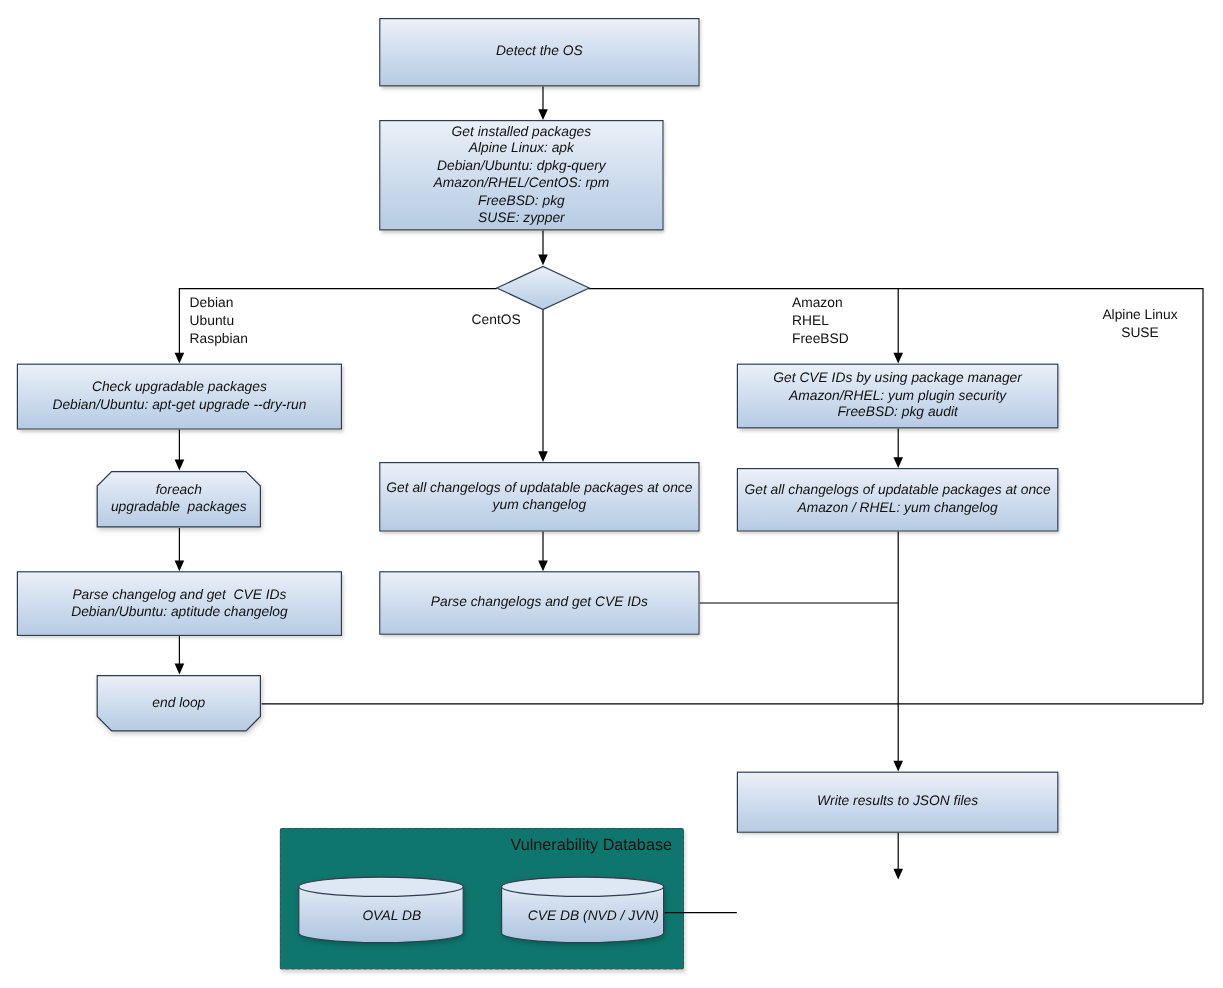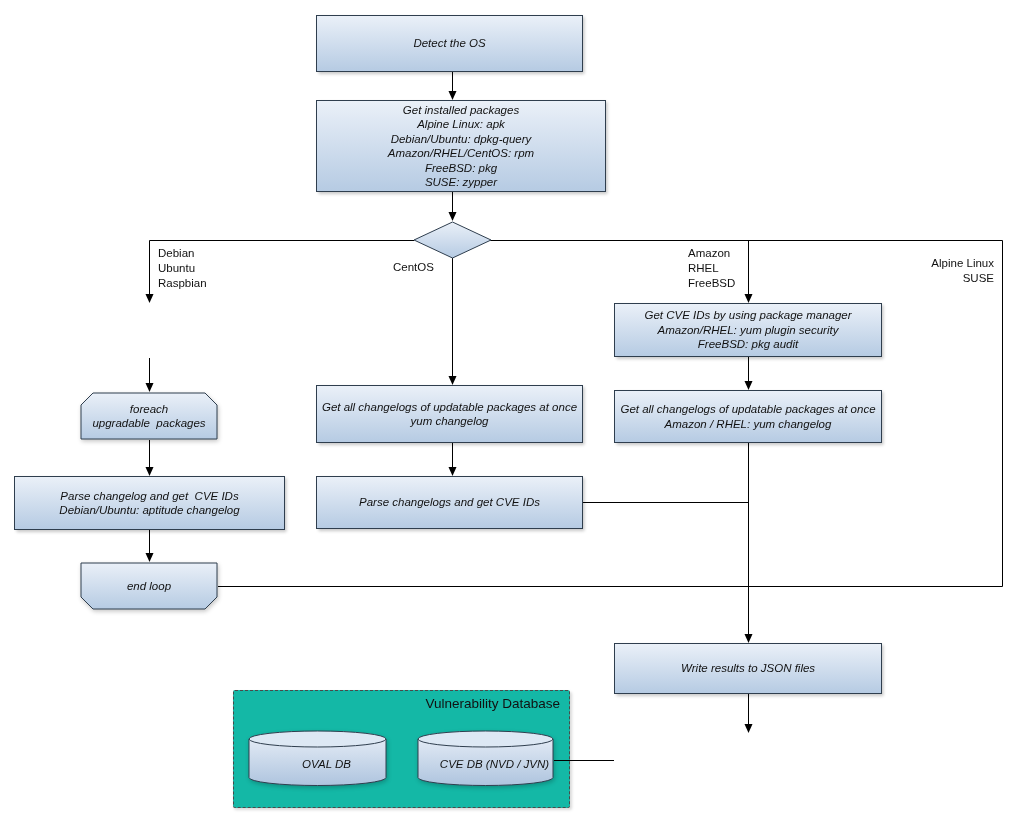"Get installed packages" div.node { width: 290px -> 237px }
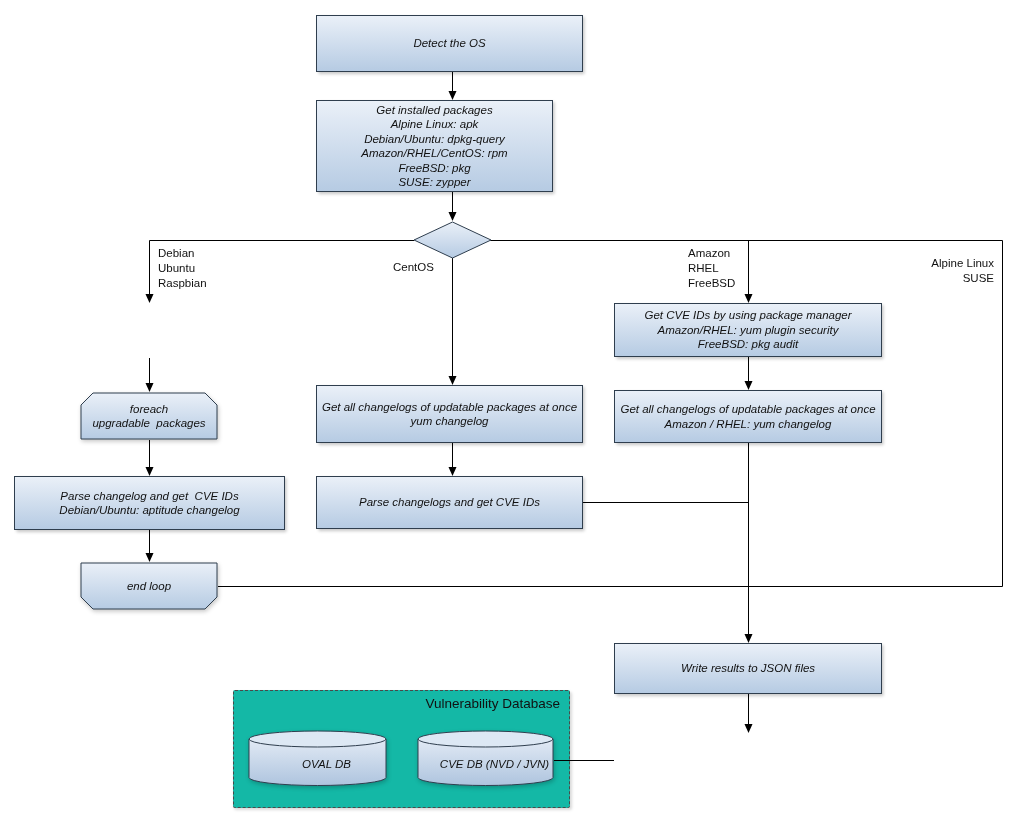"Amazon" div.edge-label { left: 688px -> 660px }
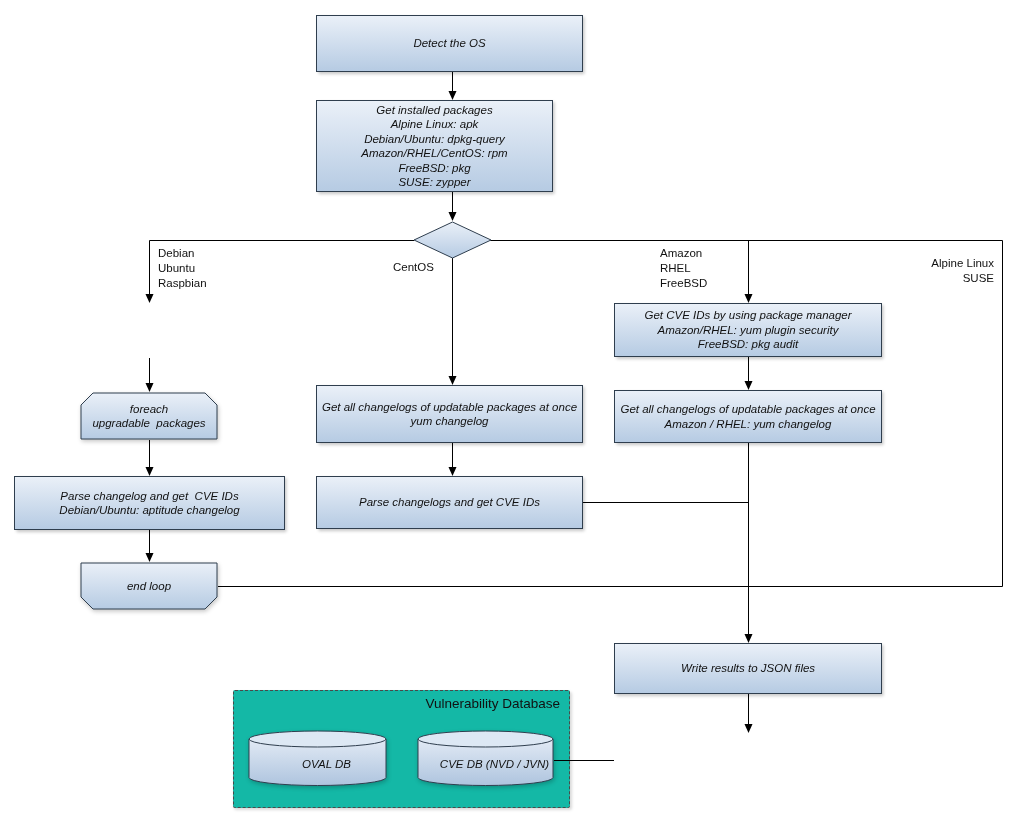"Alpine Linux" .edge-label.center { text-align: right -> center }
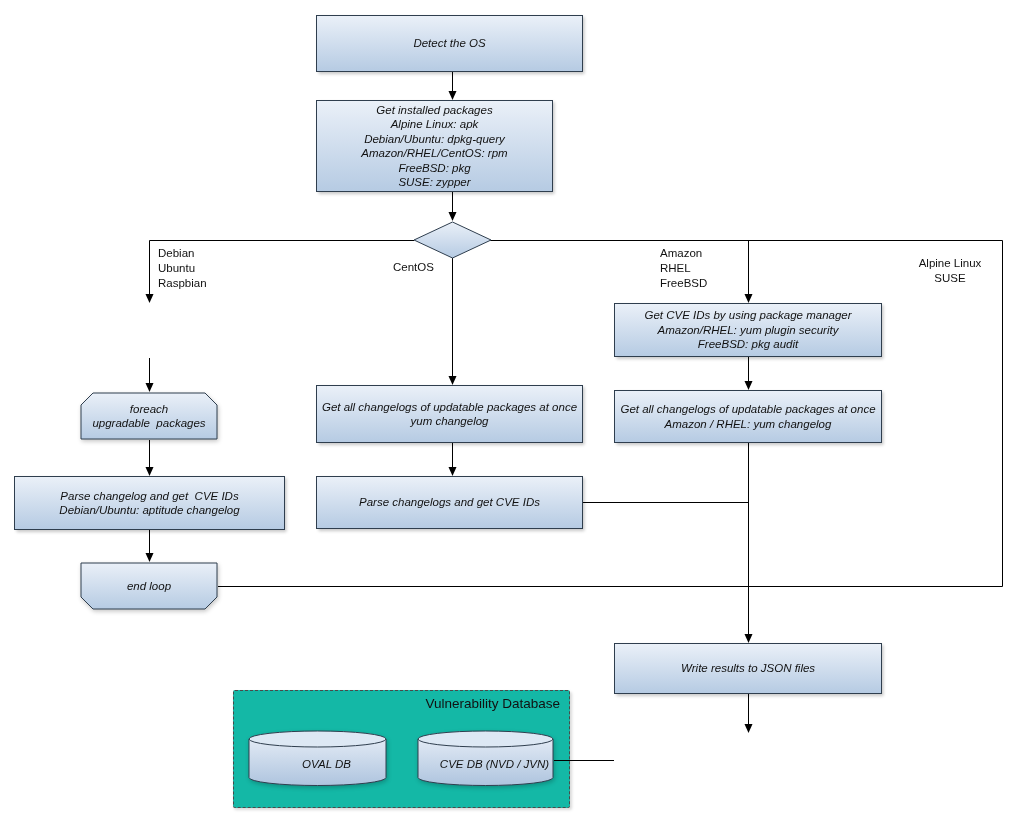"Check upgradable packages" div.node { html: none -> <div> <span>Check upgradable packages Debian/Ubuntu: apt-get upgrade --dry-run</span> </div> }
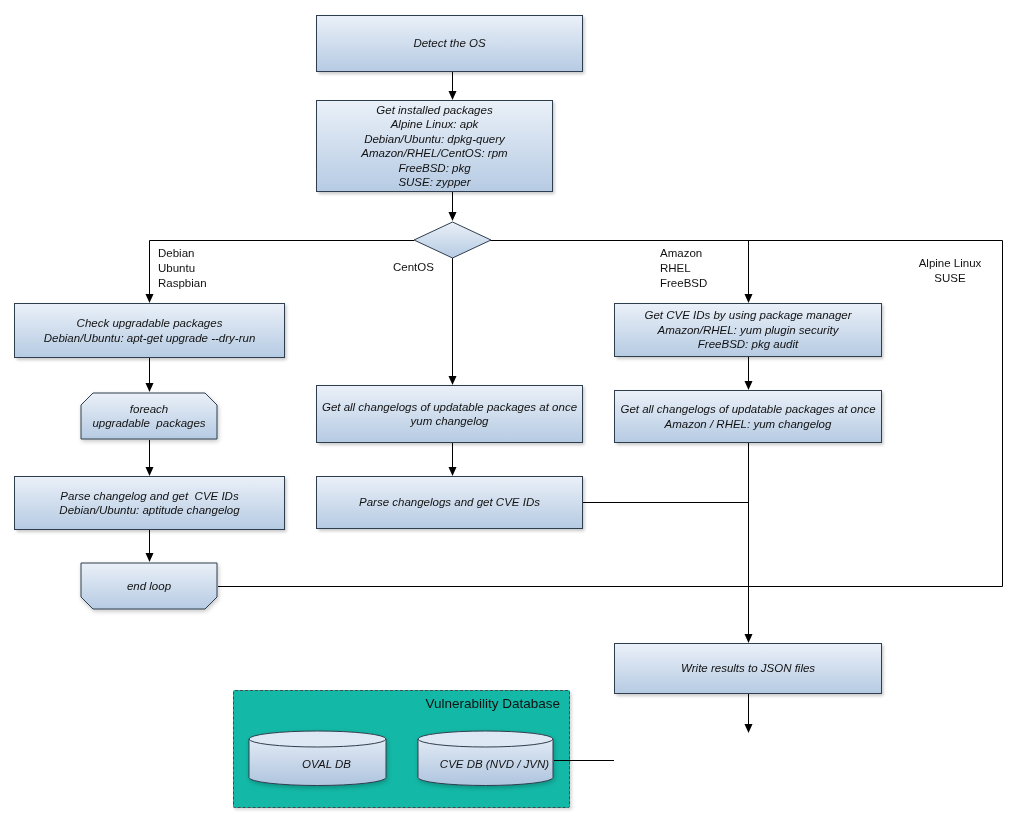"Vulnerability Database" .dbpanel { background: #14b8a6 -> #0f766e }
